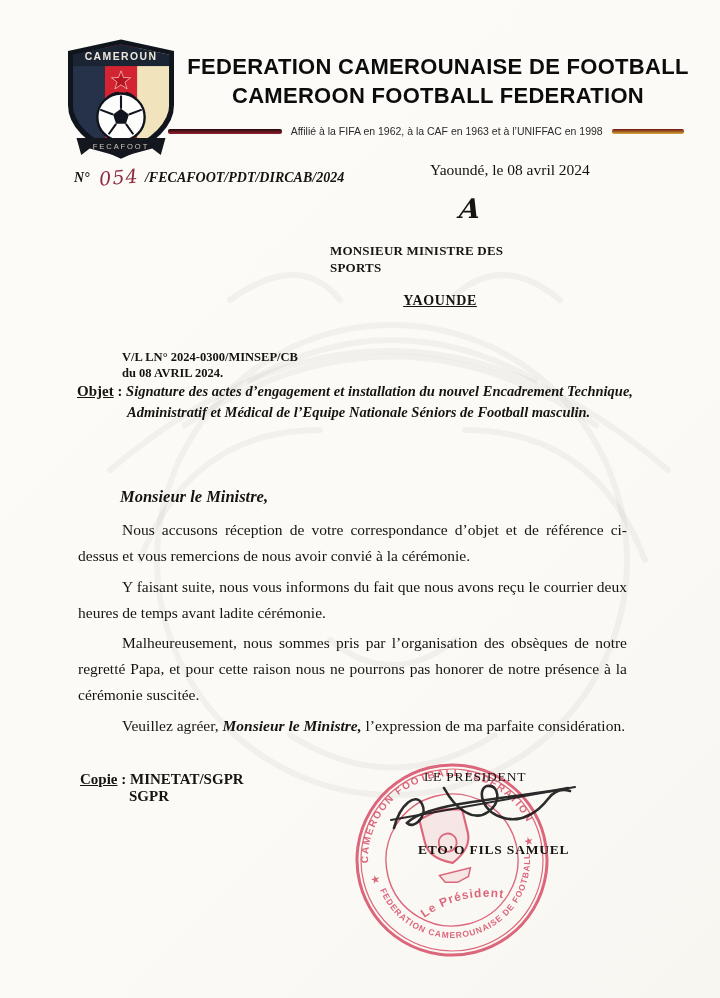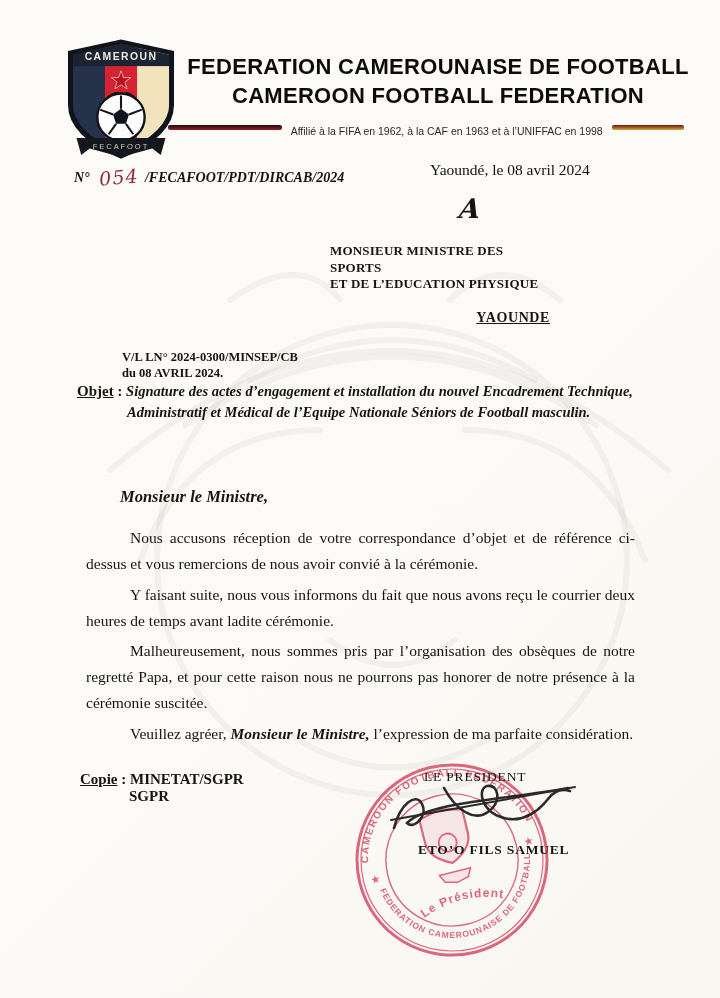"Affilié à la FIFA en" .affiliation-row { align-items: flex-start -> center }
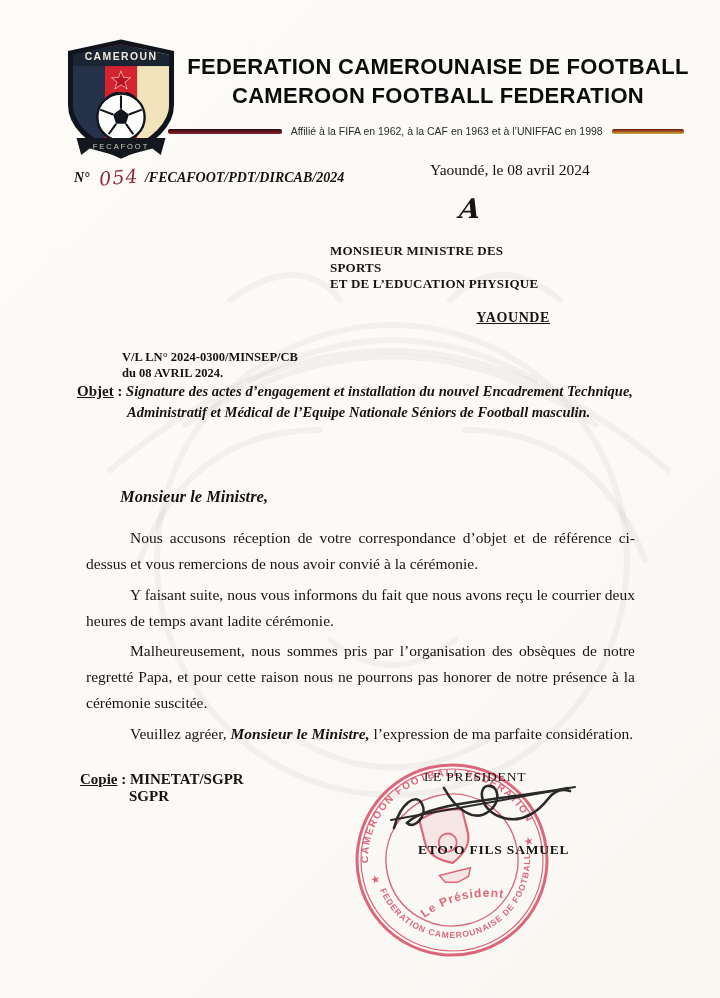"ET DE L’EDUCATION PHYSIQUE" div { html: <div>ET DE L’EDUCATION PHYSIQUE</div> -> none }
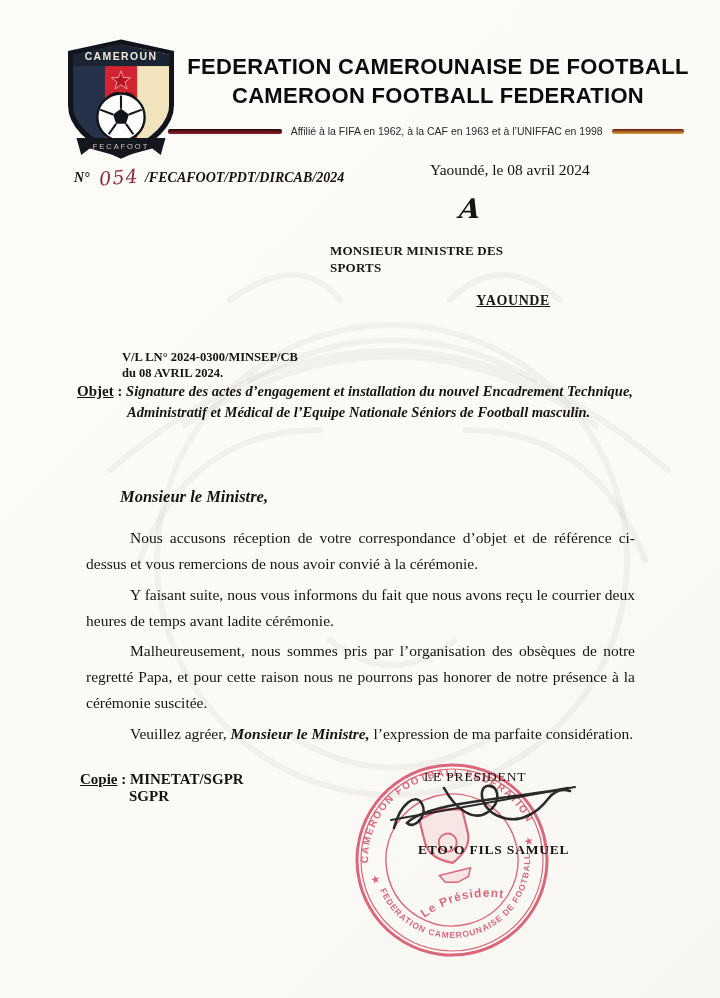"YAOUNDE" .recipient .city { text-align: right -> center }
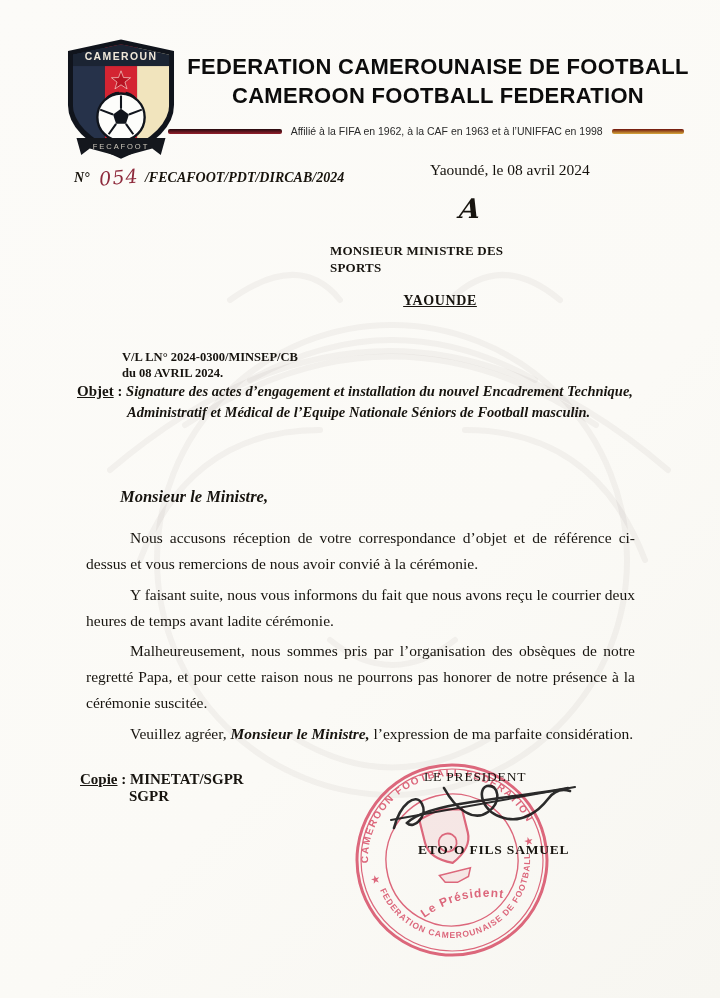"Nous accusons réception de votre" .para { margin: 8px -> 0 }
